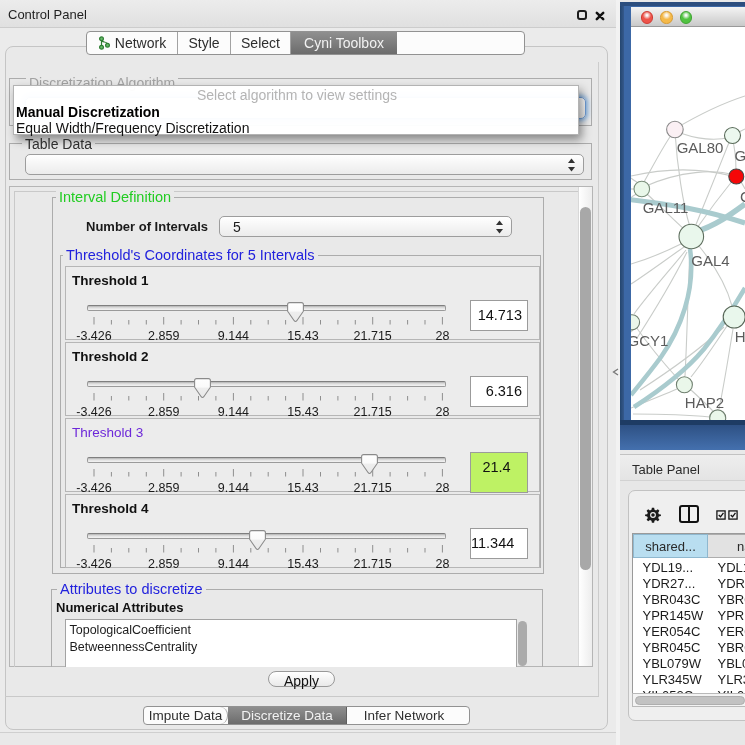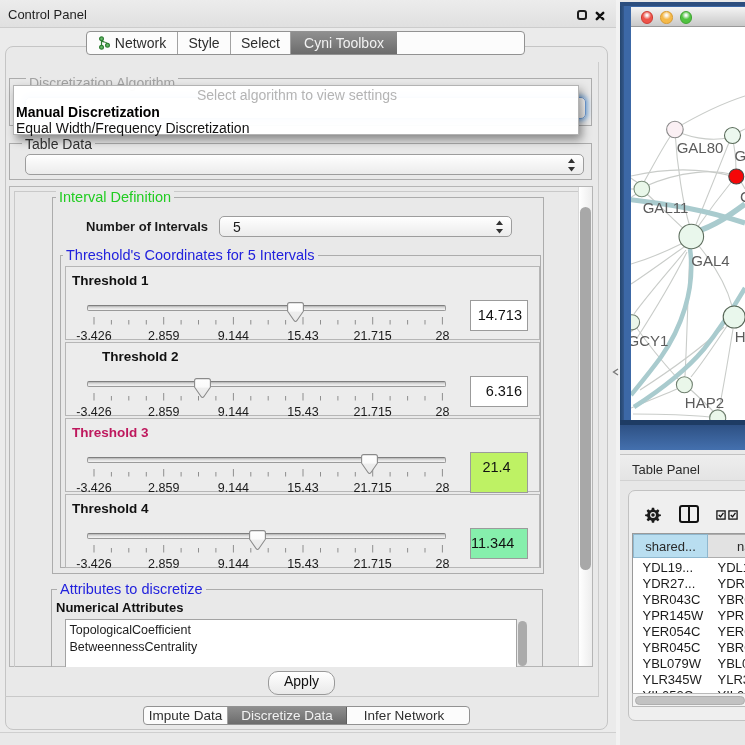"Threshold 2" div.abs { margin-left: 30px -> none }
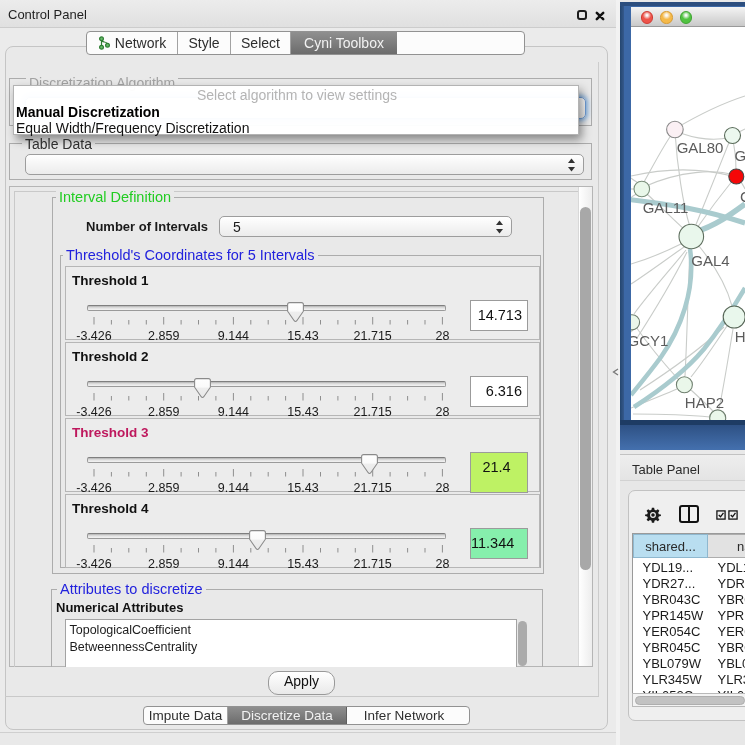"Threshold 3" div.abs { color: #be185d -> #6d28d9; font-weight: bold -> normal }
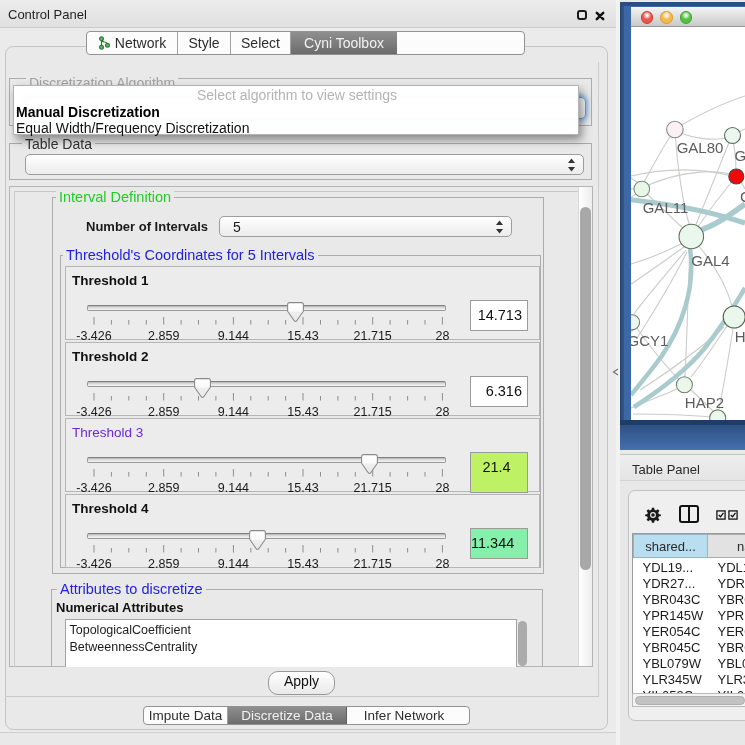"11.344" div.abs { background: #86efac -> #ffffff }
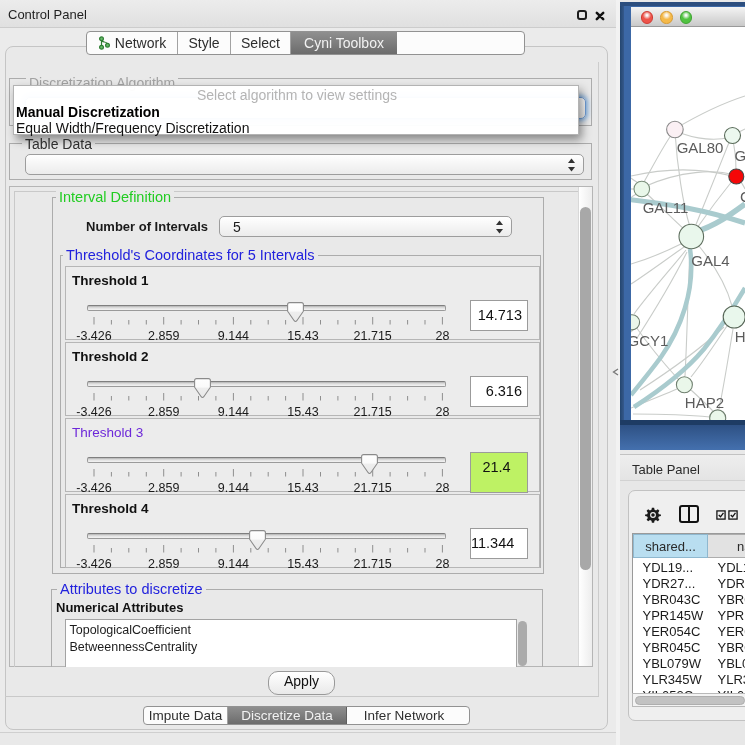"Apply" div.abs { height: 24px -> 16px }
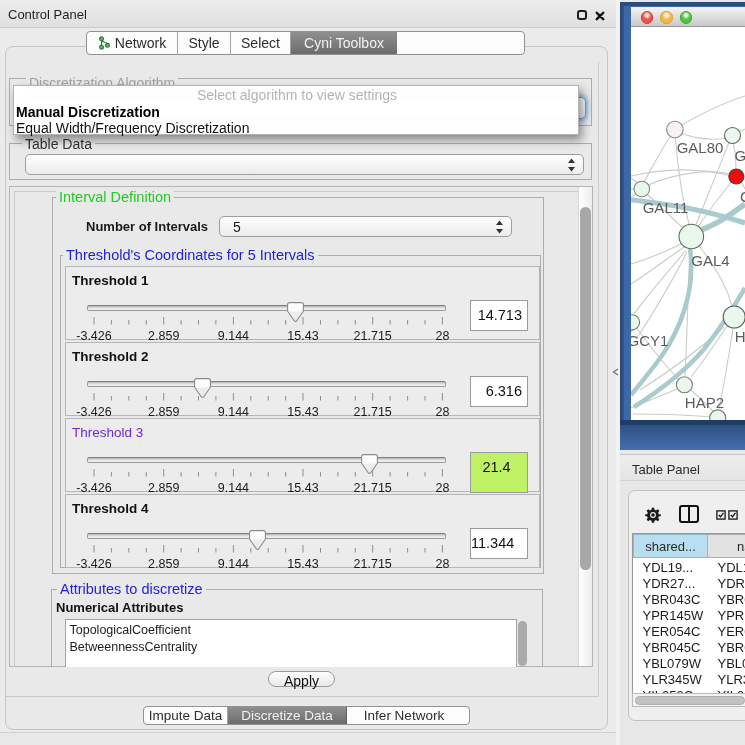"Impute Data" div.seg { border-radius: none -> 8px }
